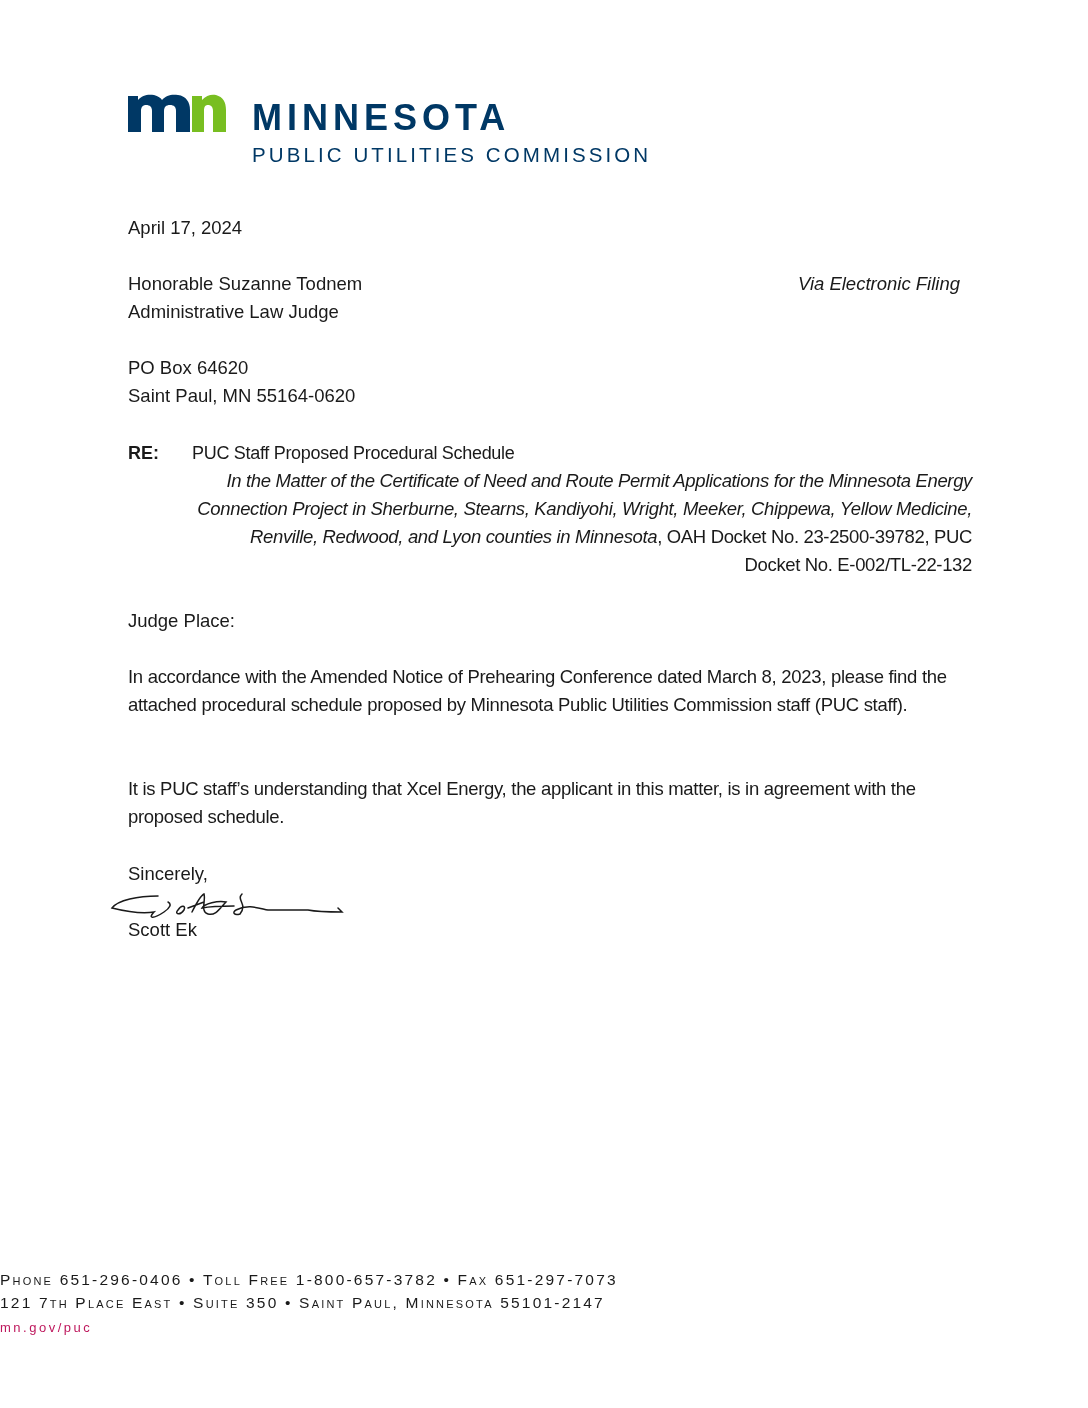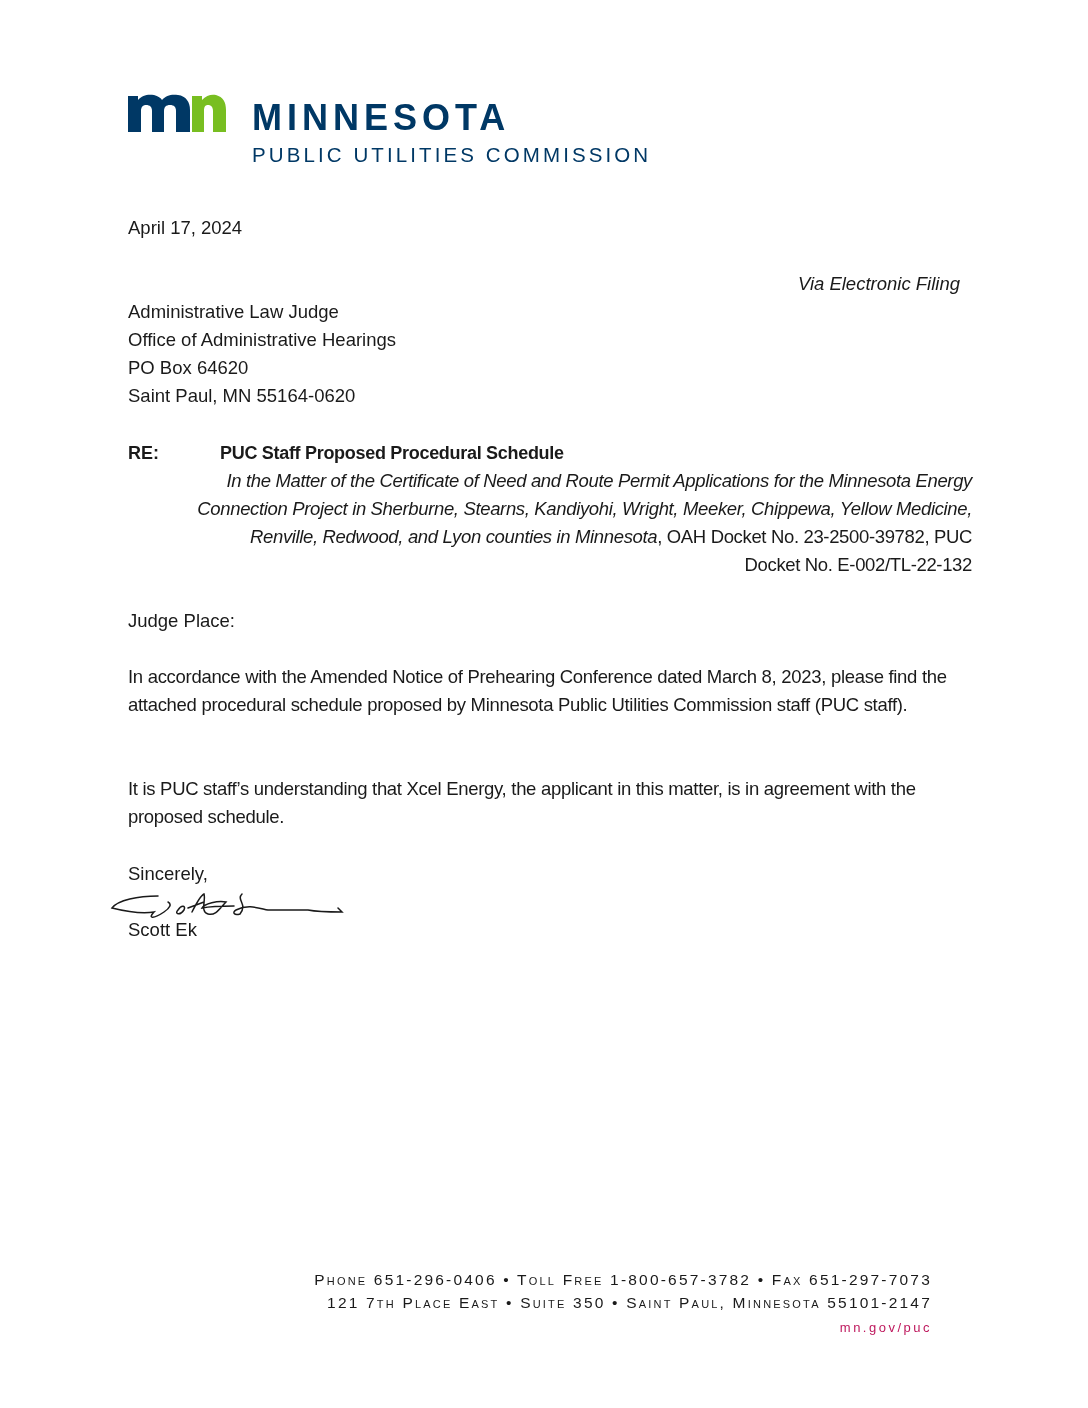"Honorable Suzanne Todnem" div.text { html: none -> <div>Honorable Suzanne Todnem</div> }
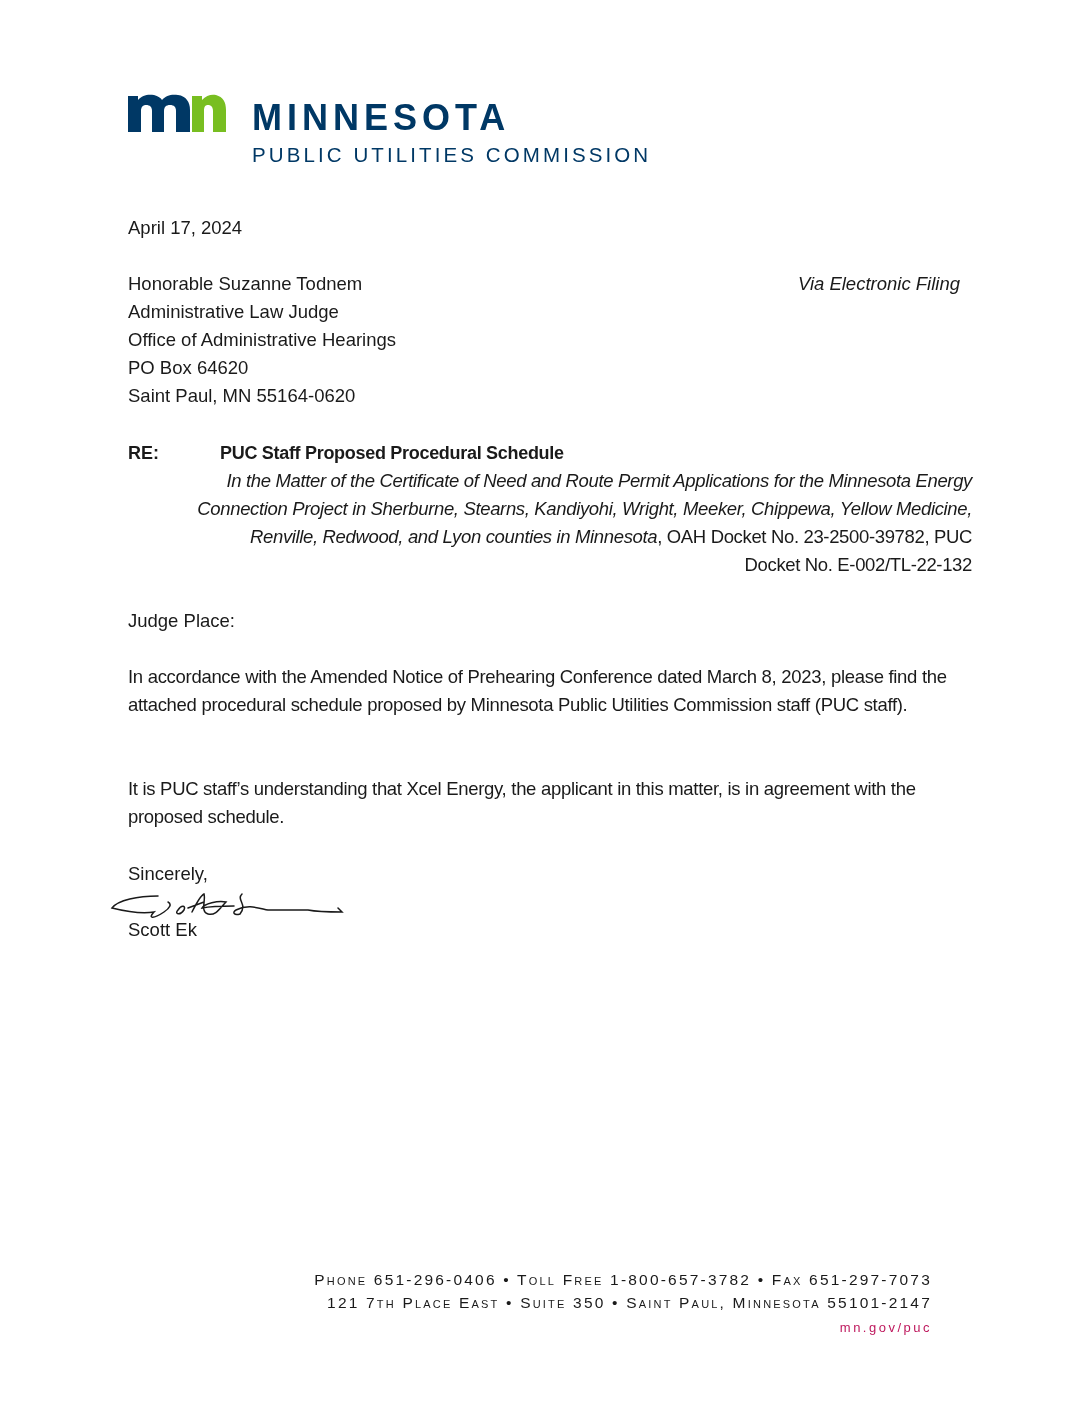"Office of Administrative Hearings" div.text { html: <div>Office of Administrative Hearings</div> -> none }
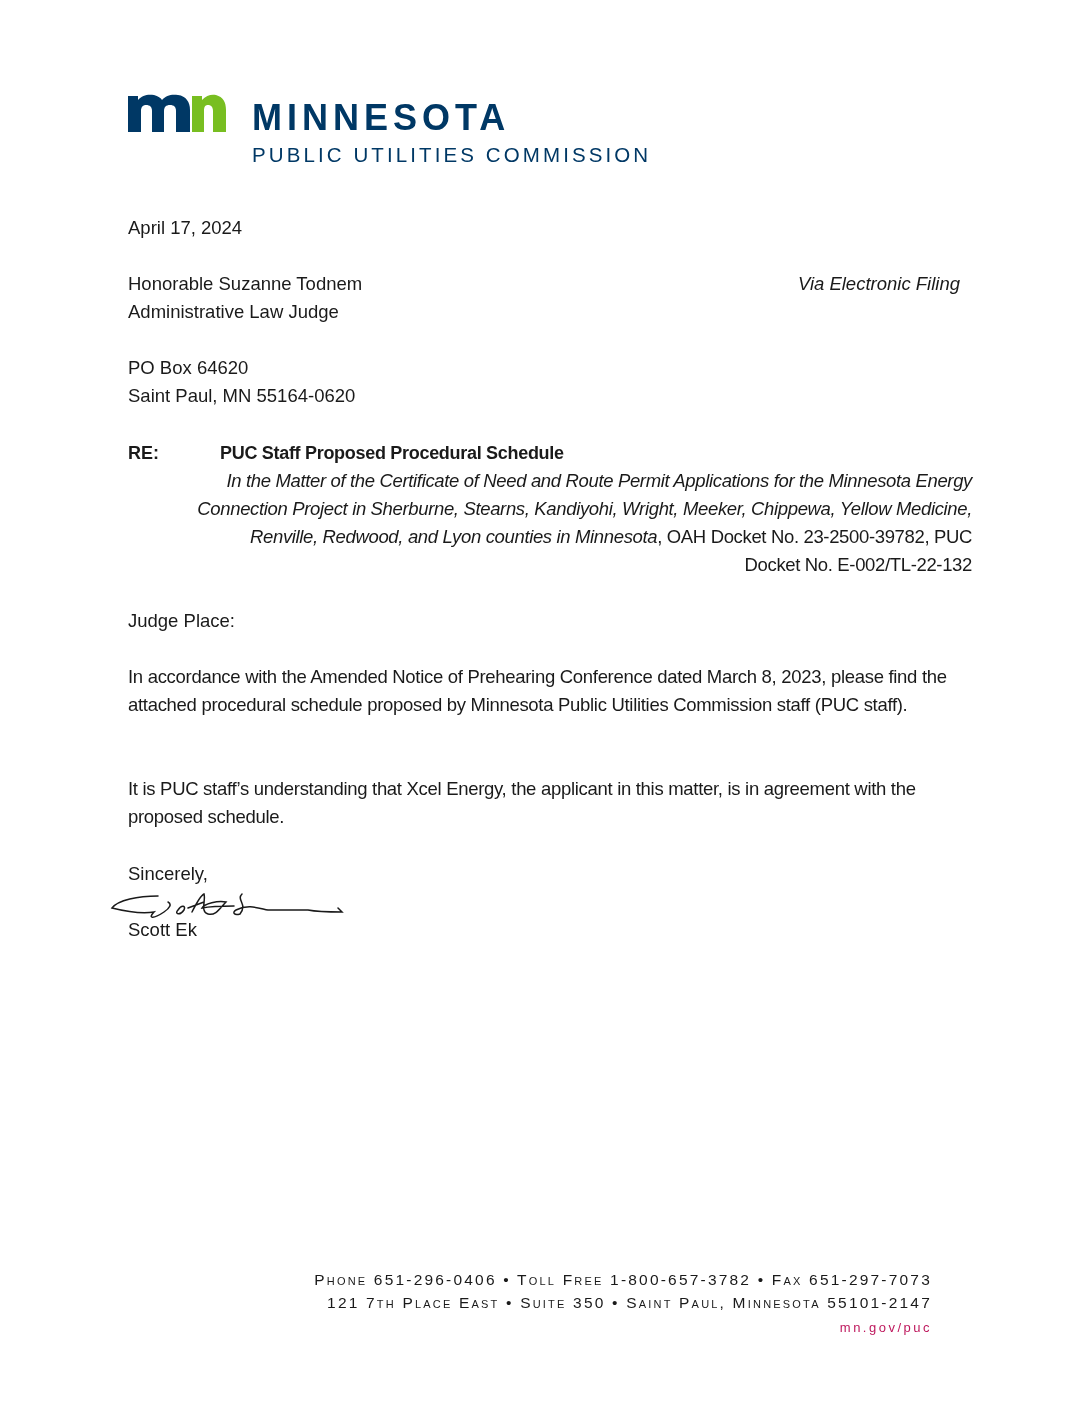"PUC Staff Proposed Procedural Schedule" .re-title { font-weight: bold -> normal; margin-left: 28px -> none }
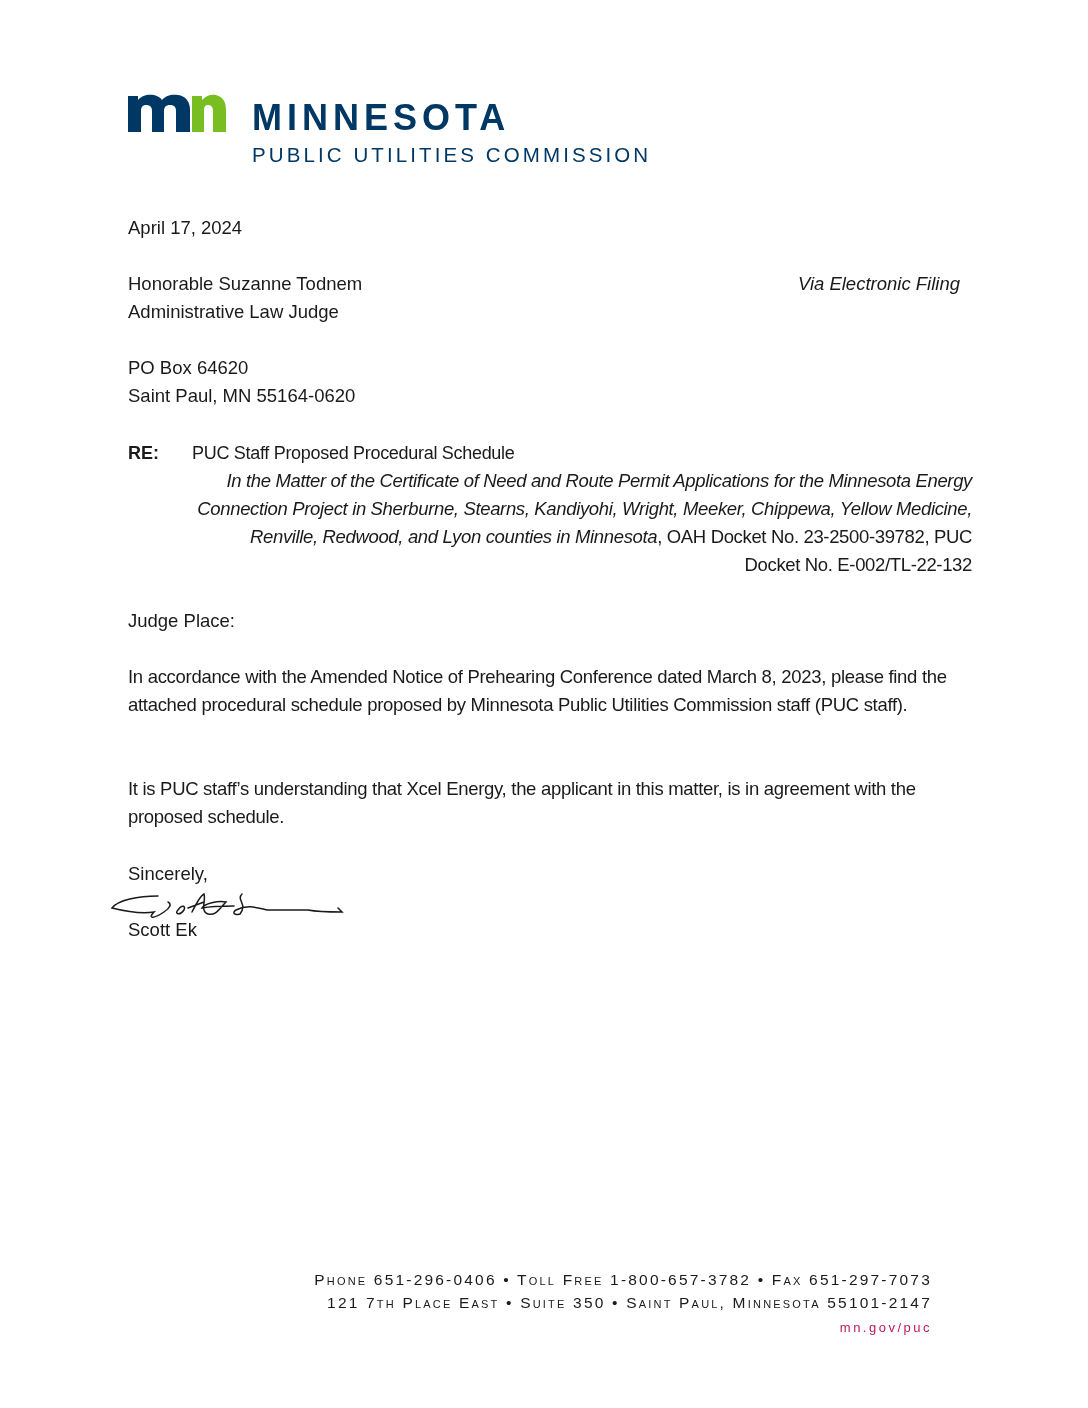"Phone 651-296-0406 • Toll Free" .footer { text-align: right -> left }
